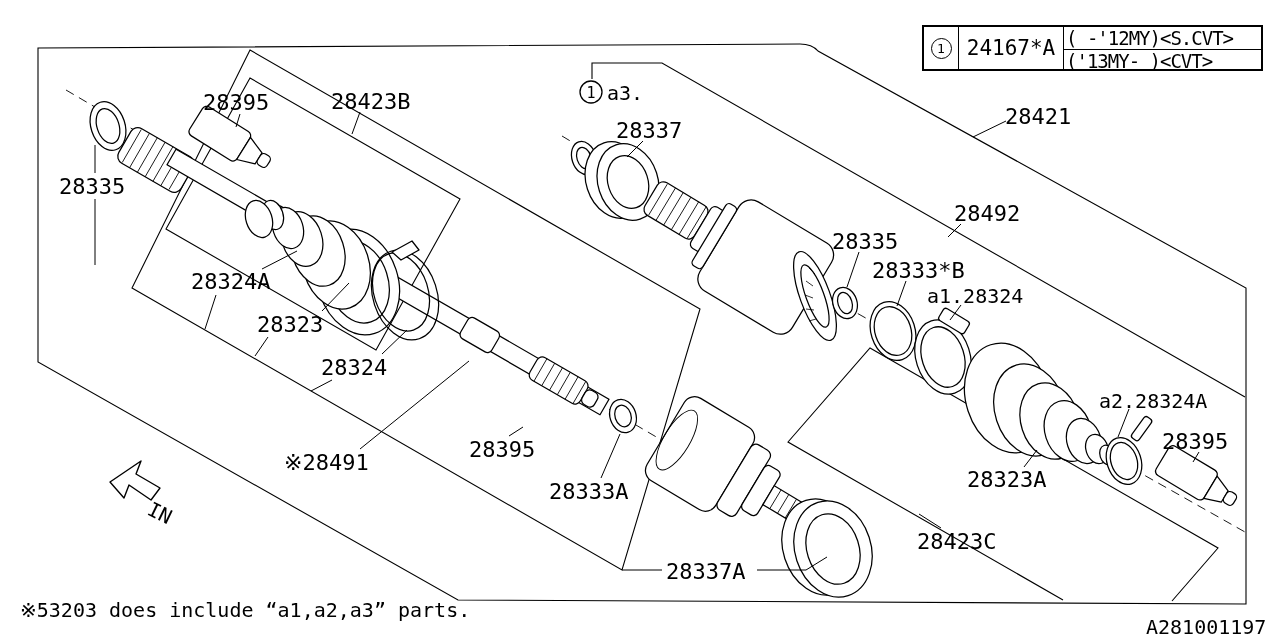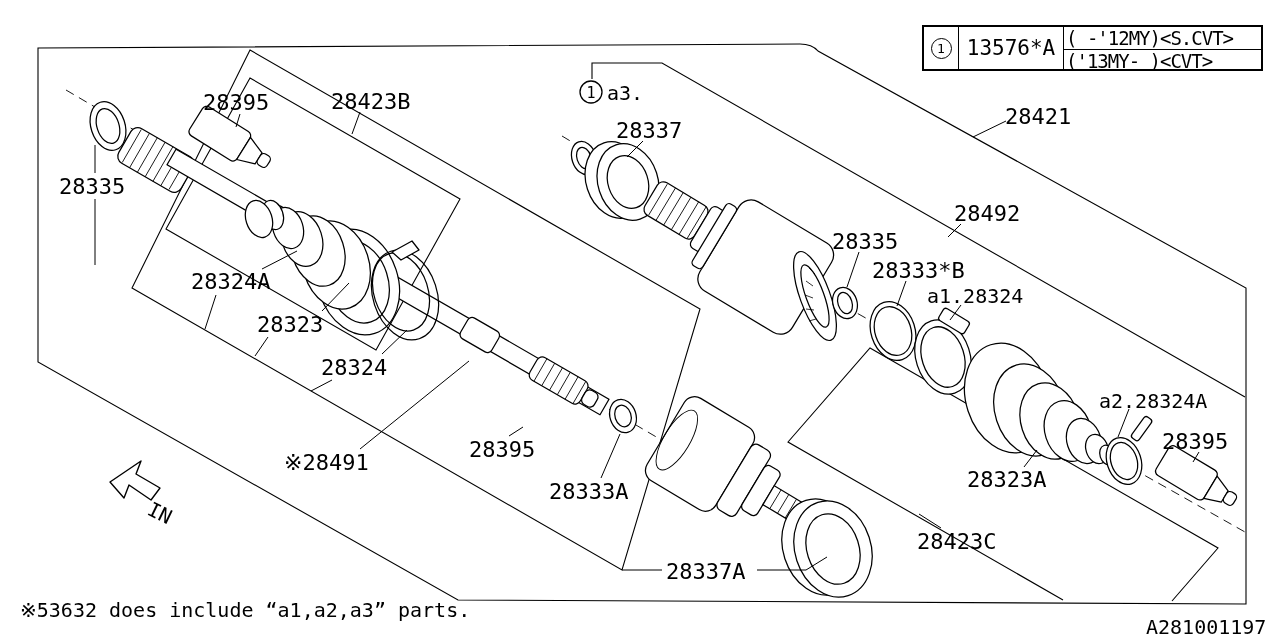"13576*A" div.it-c2 { text: 13576 -> 24167 }
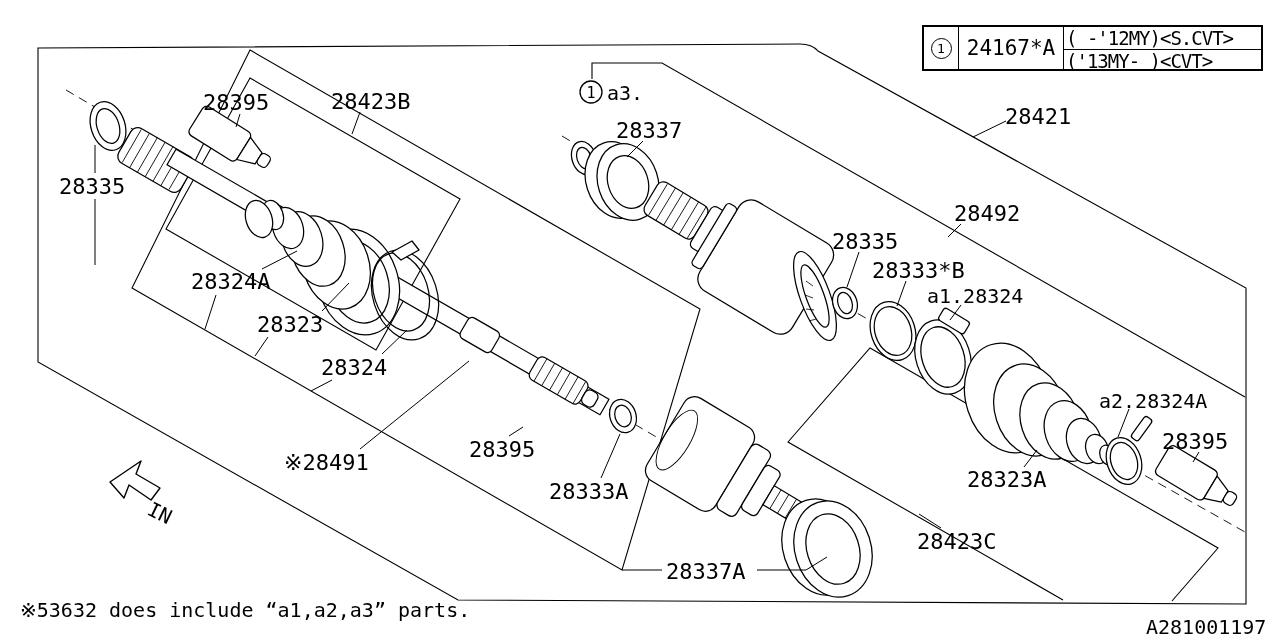"※53632 does include “a1,a2,a3” parts." div.footnote { text: 53632 -> 53203 }
